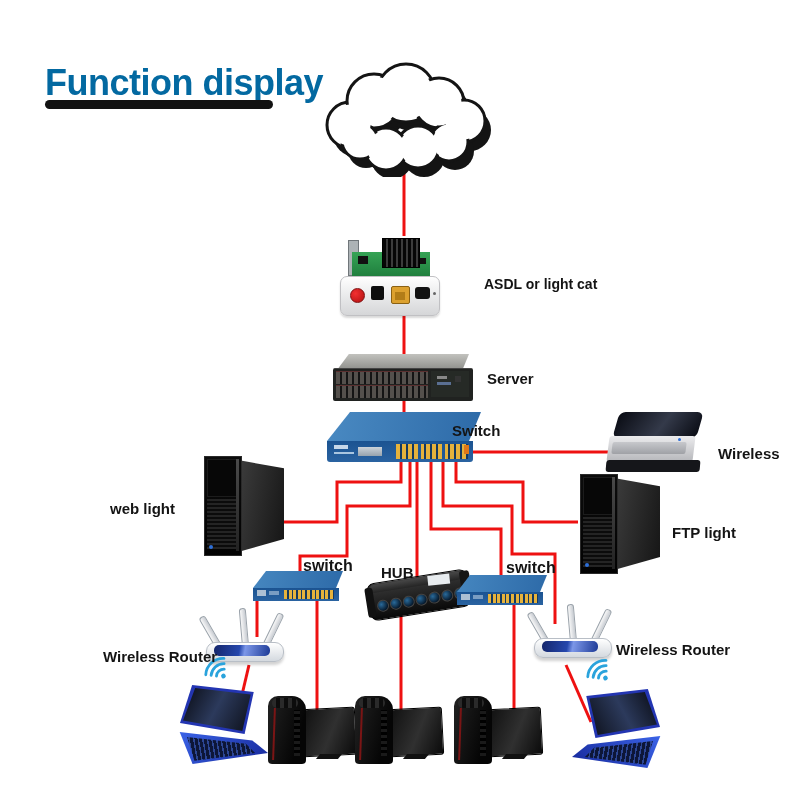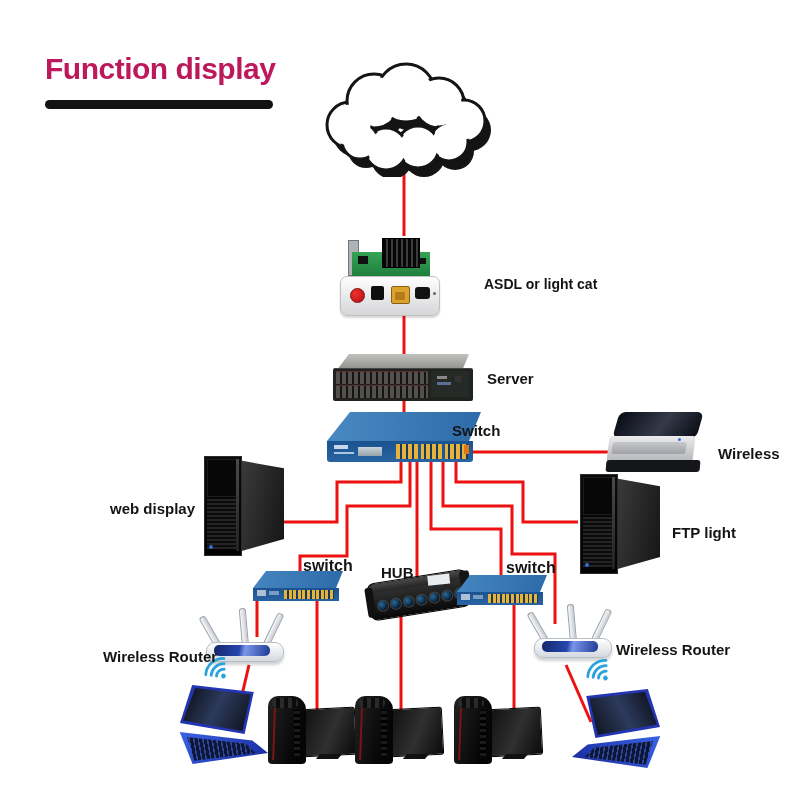"Function display" .title { color: #be185d -> #0369a1; font-size: 30px -> 36px; top: 52px -> 62px }
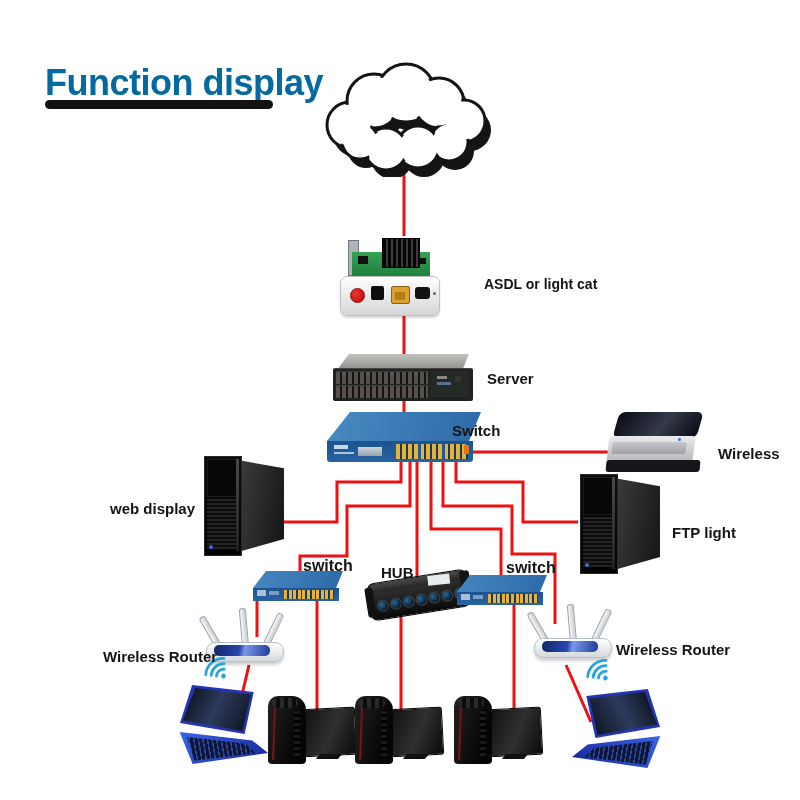"web display" div.lbl { text: display -> light }
